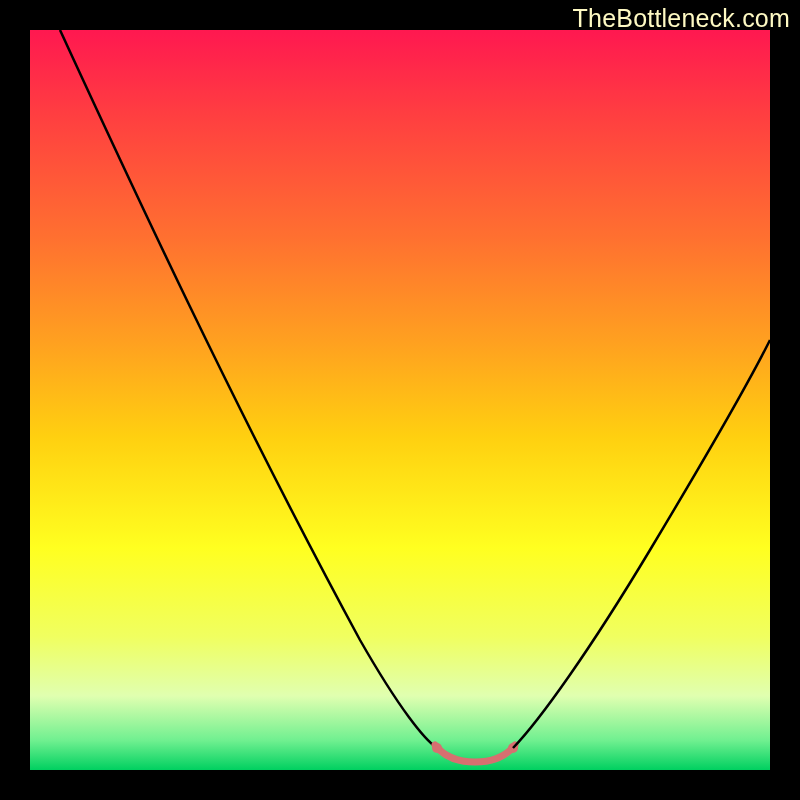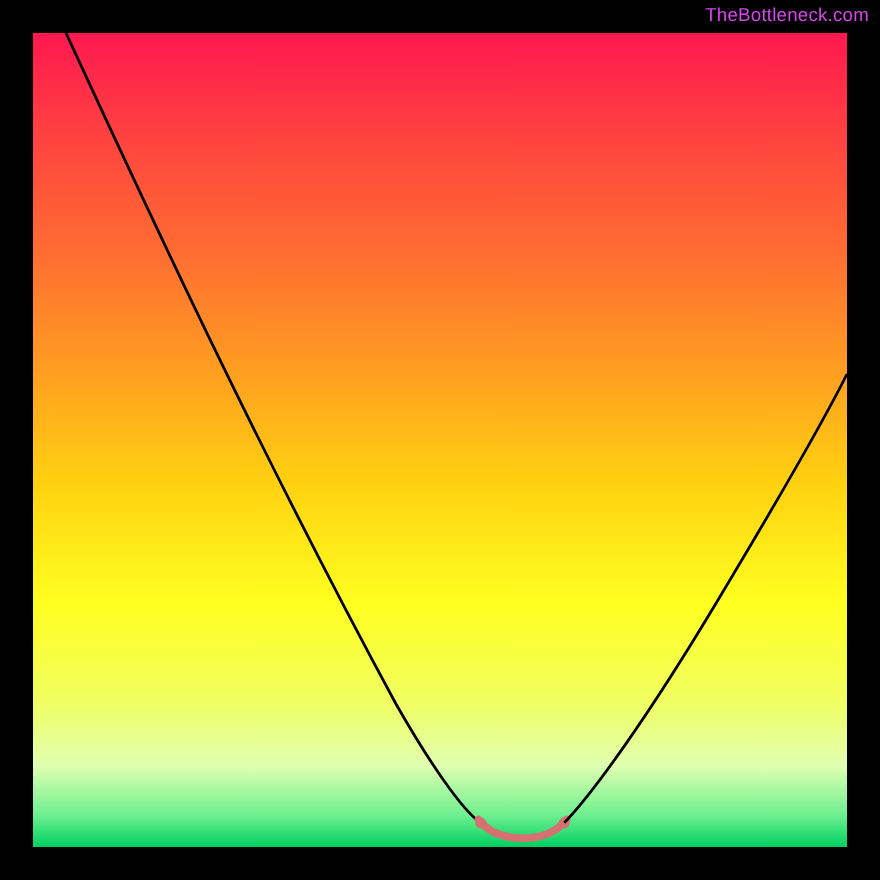"TheBottleneck.com" .watermark { color: #d946ef -> #fef9c3; font-size: 17px -> 25px }
